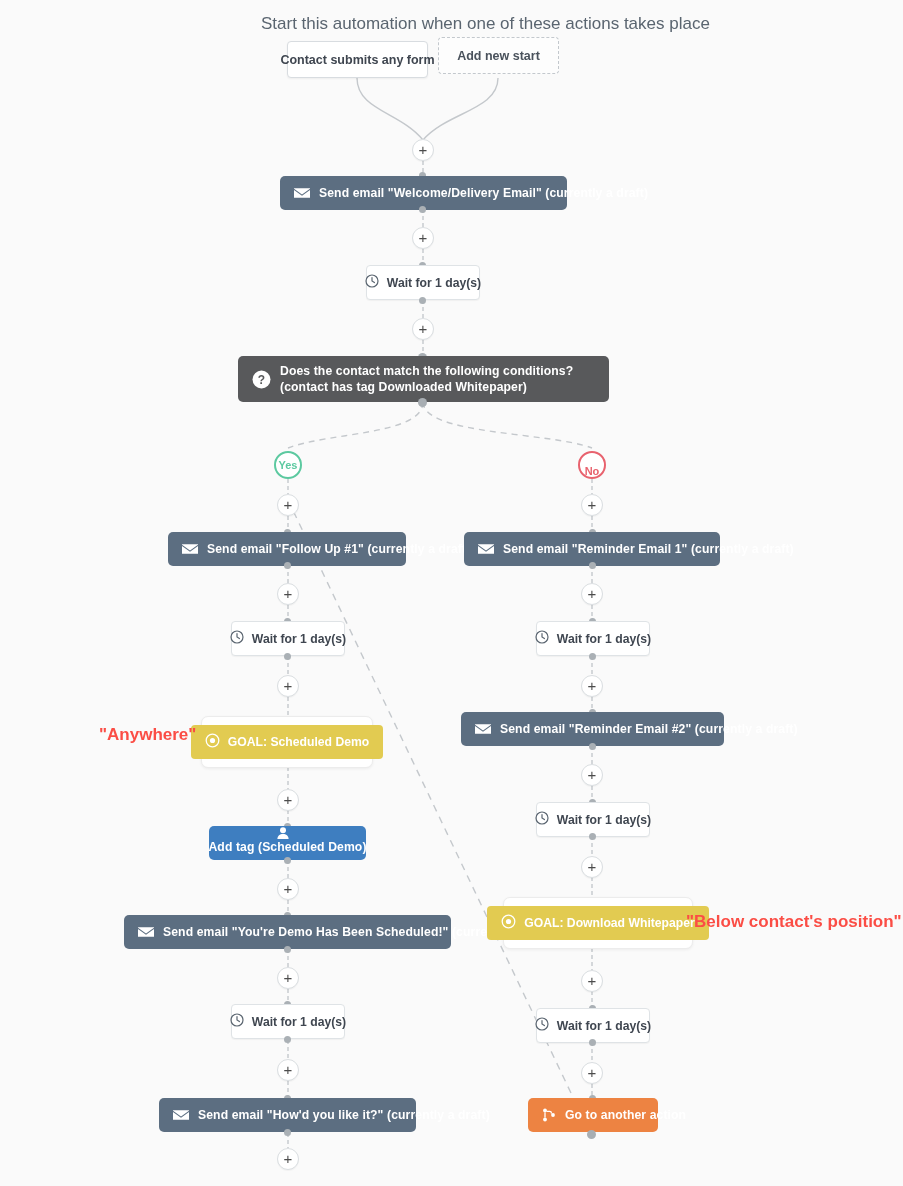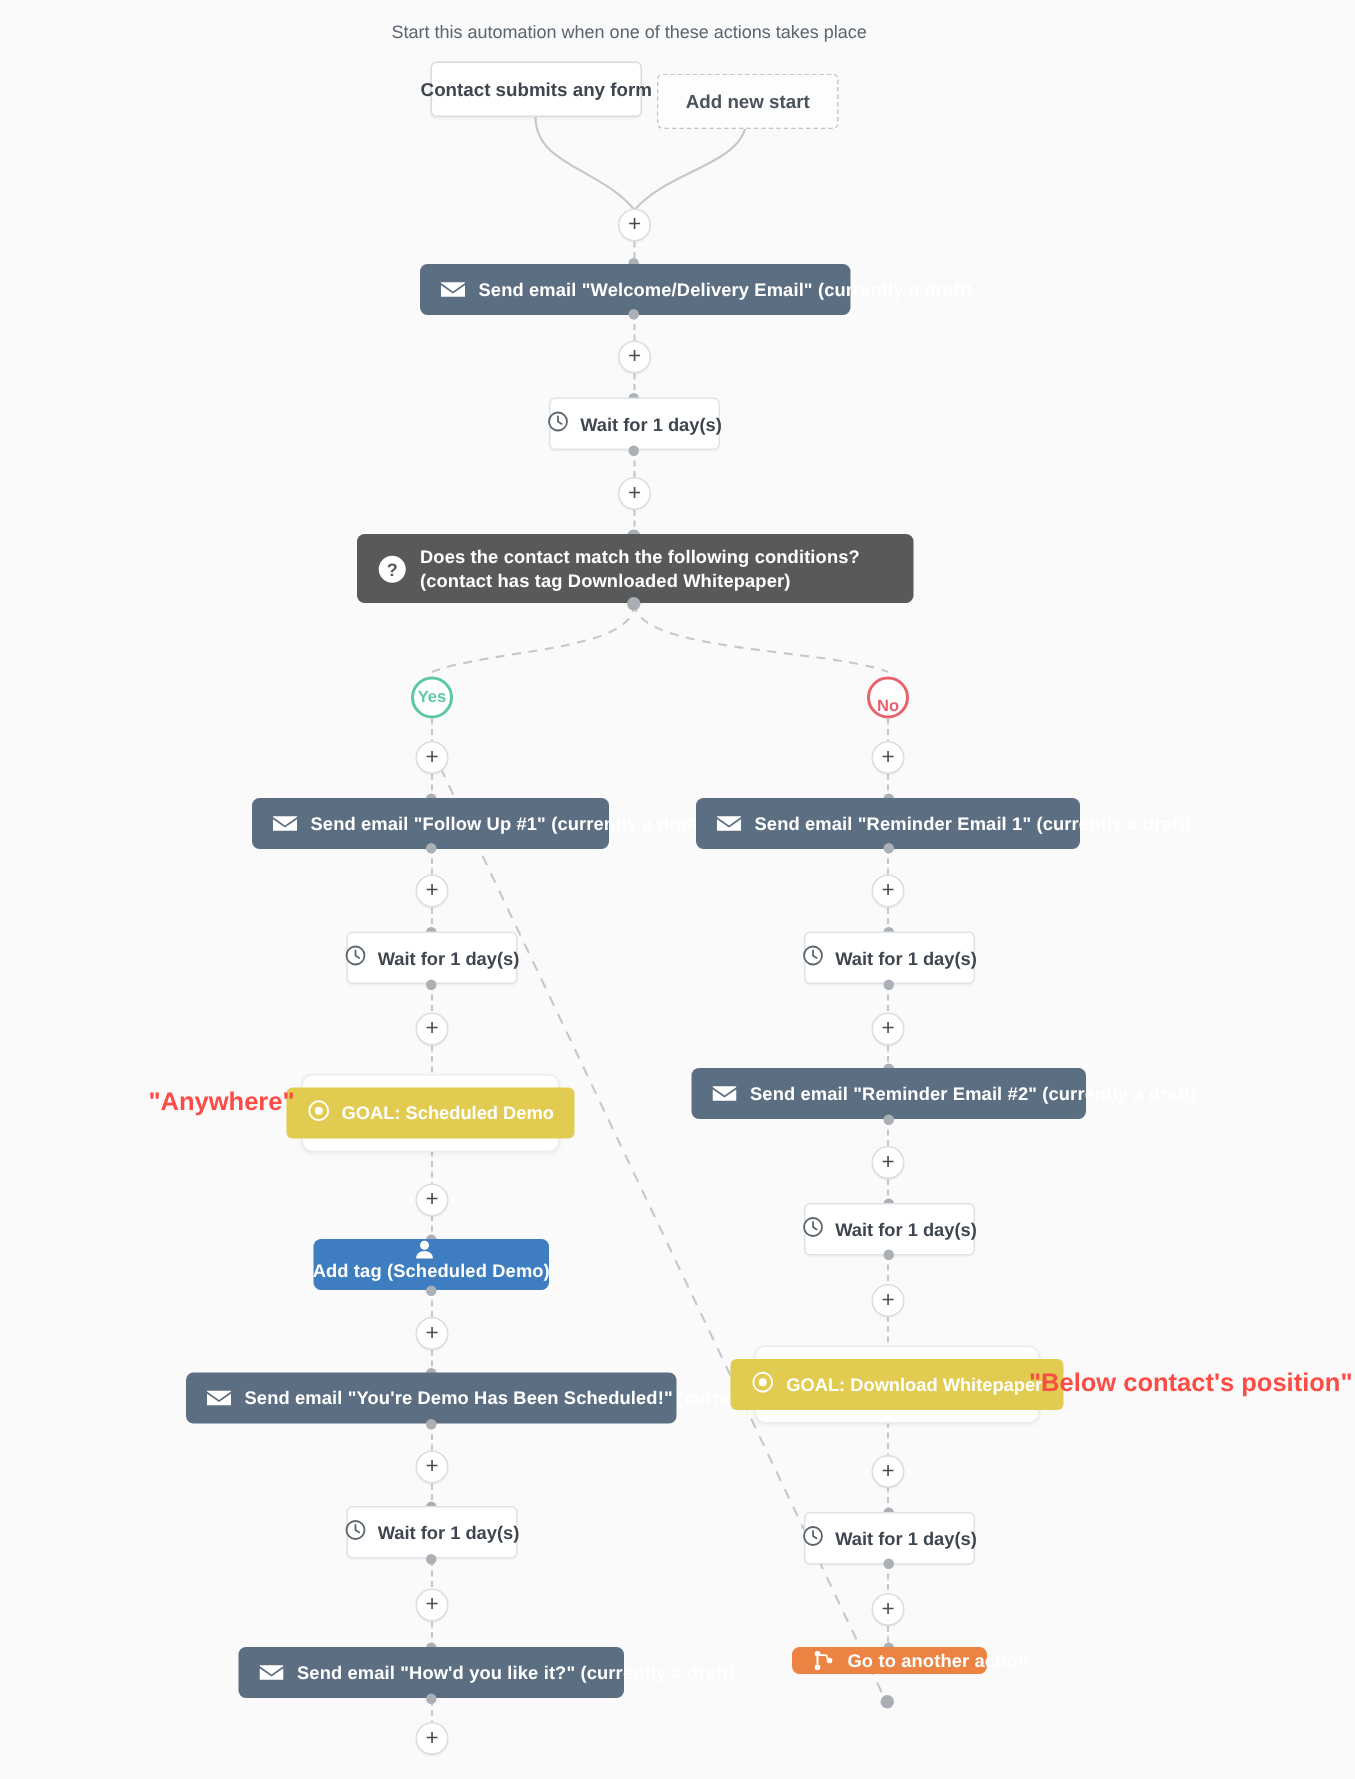"Start this automation when one" .headline { font-size: 12px -> 17px }
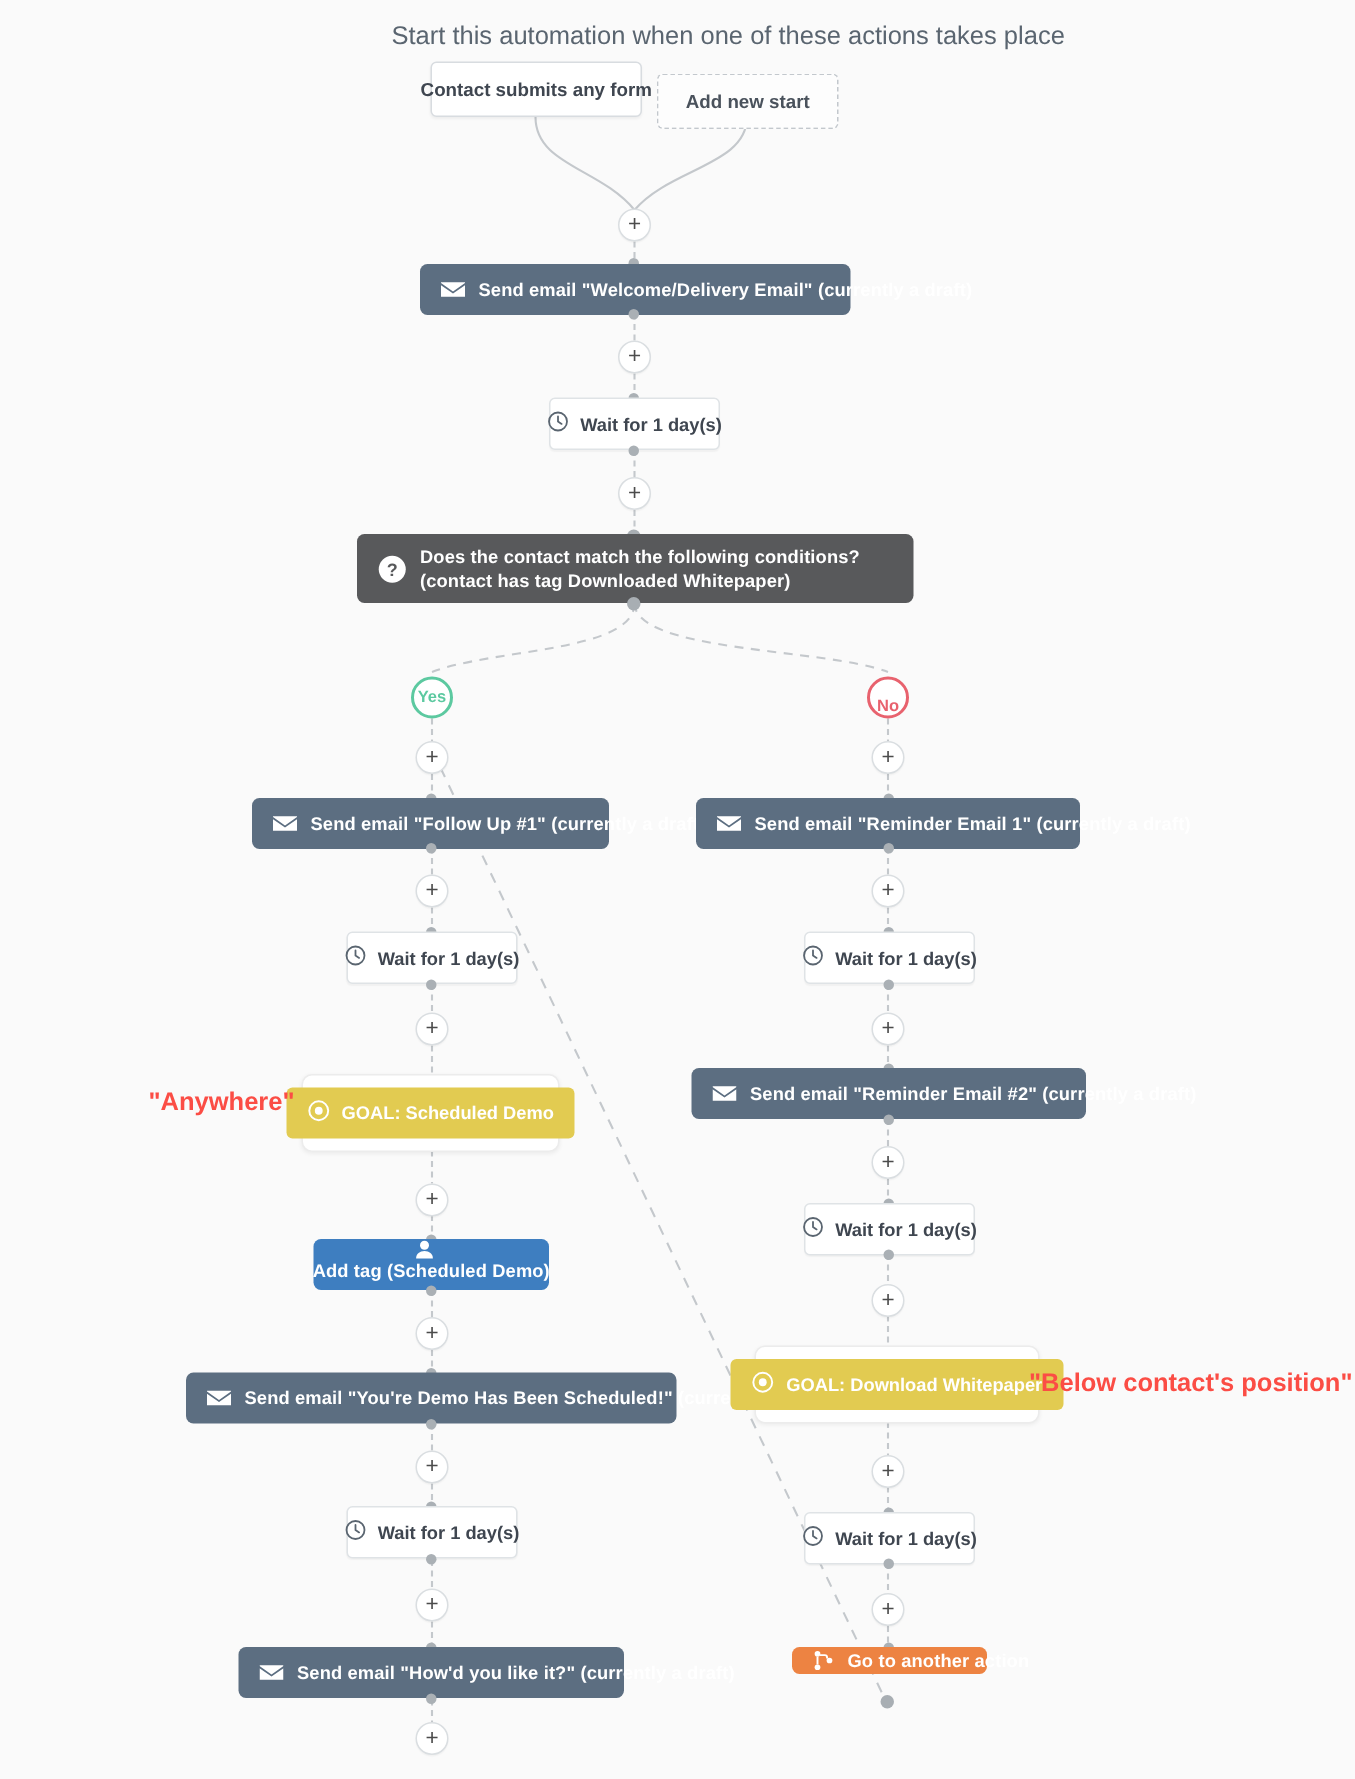"Add new start" div.start-box { top: 49px -> 37px }
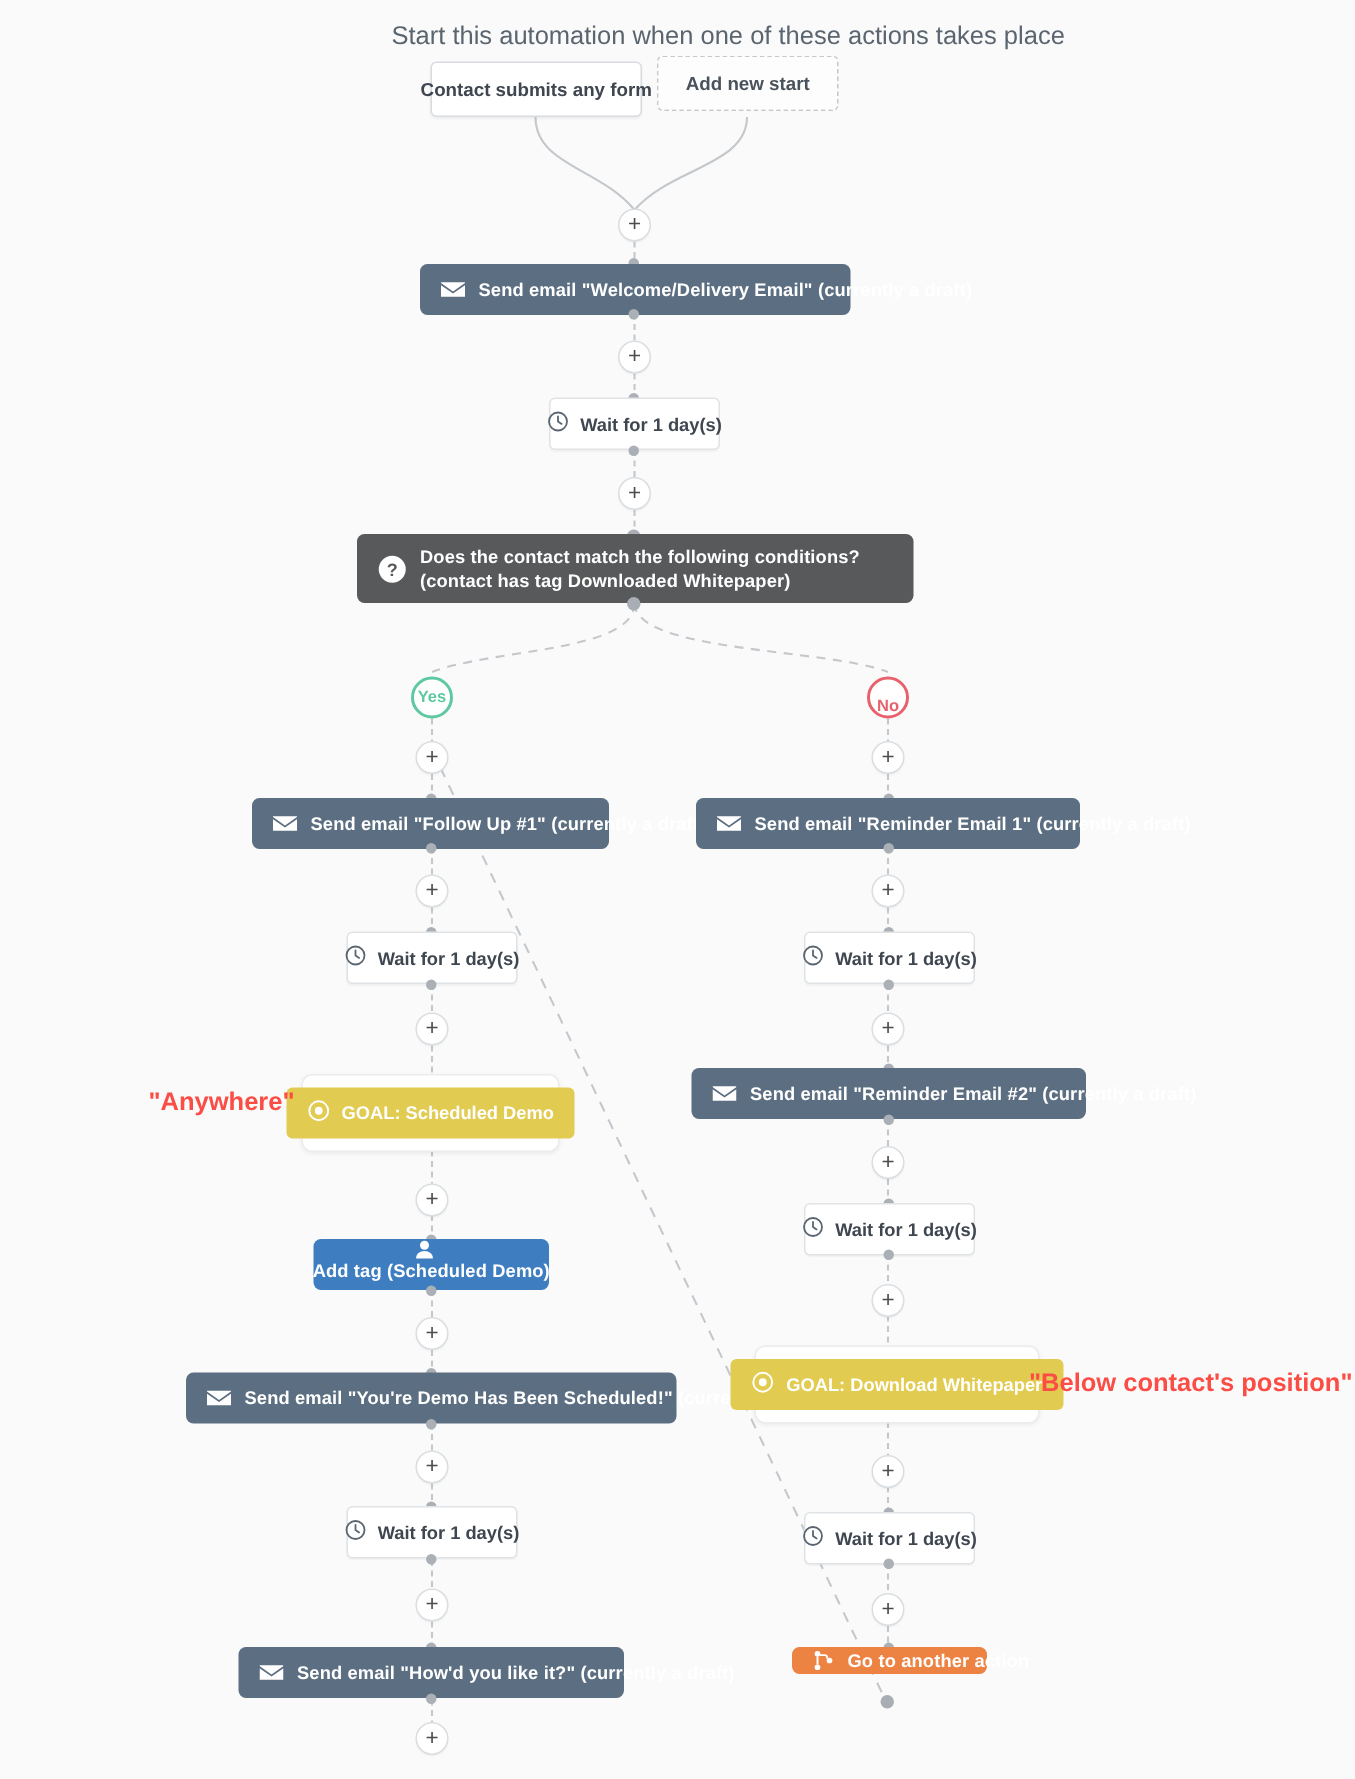"Go to another action" div.node { height: 18px -> 34px }
